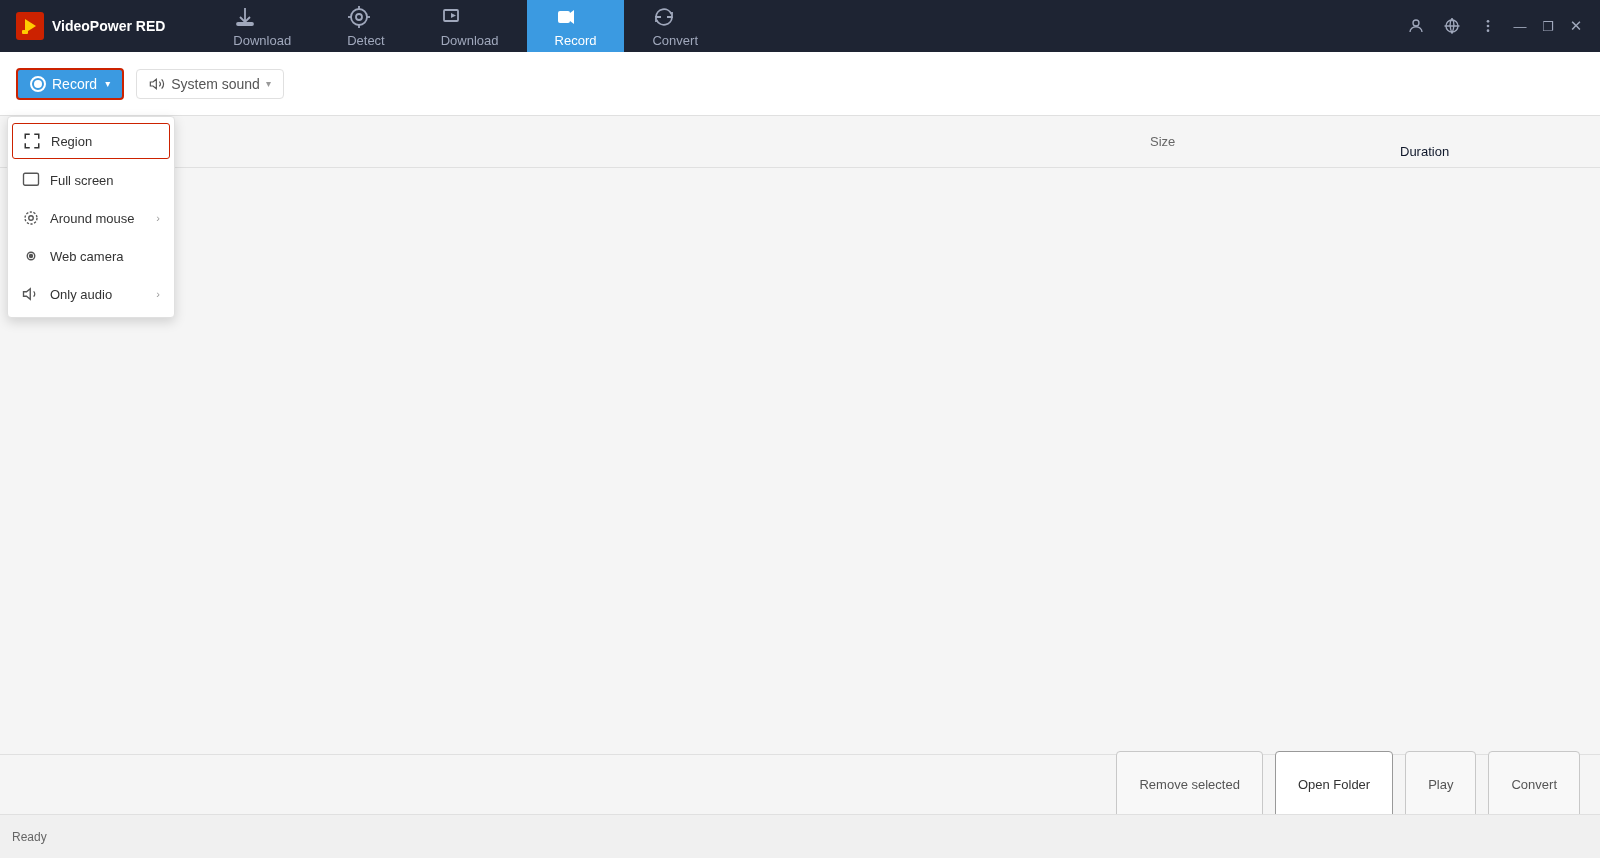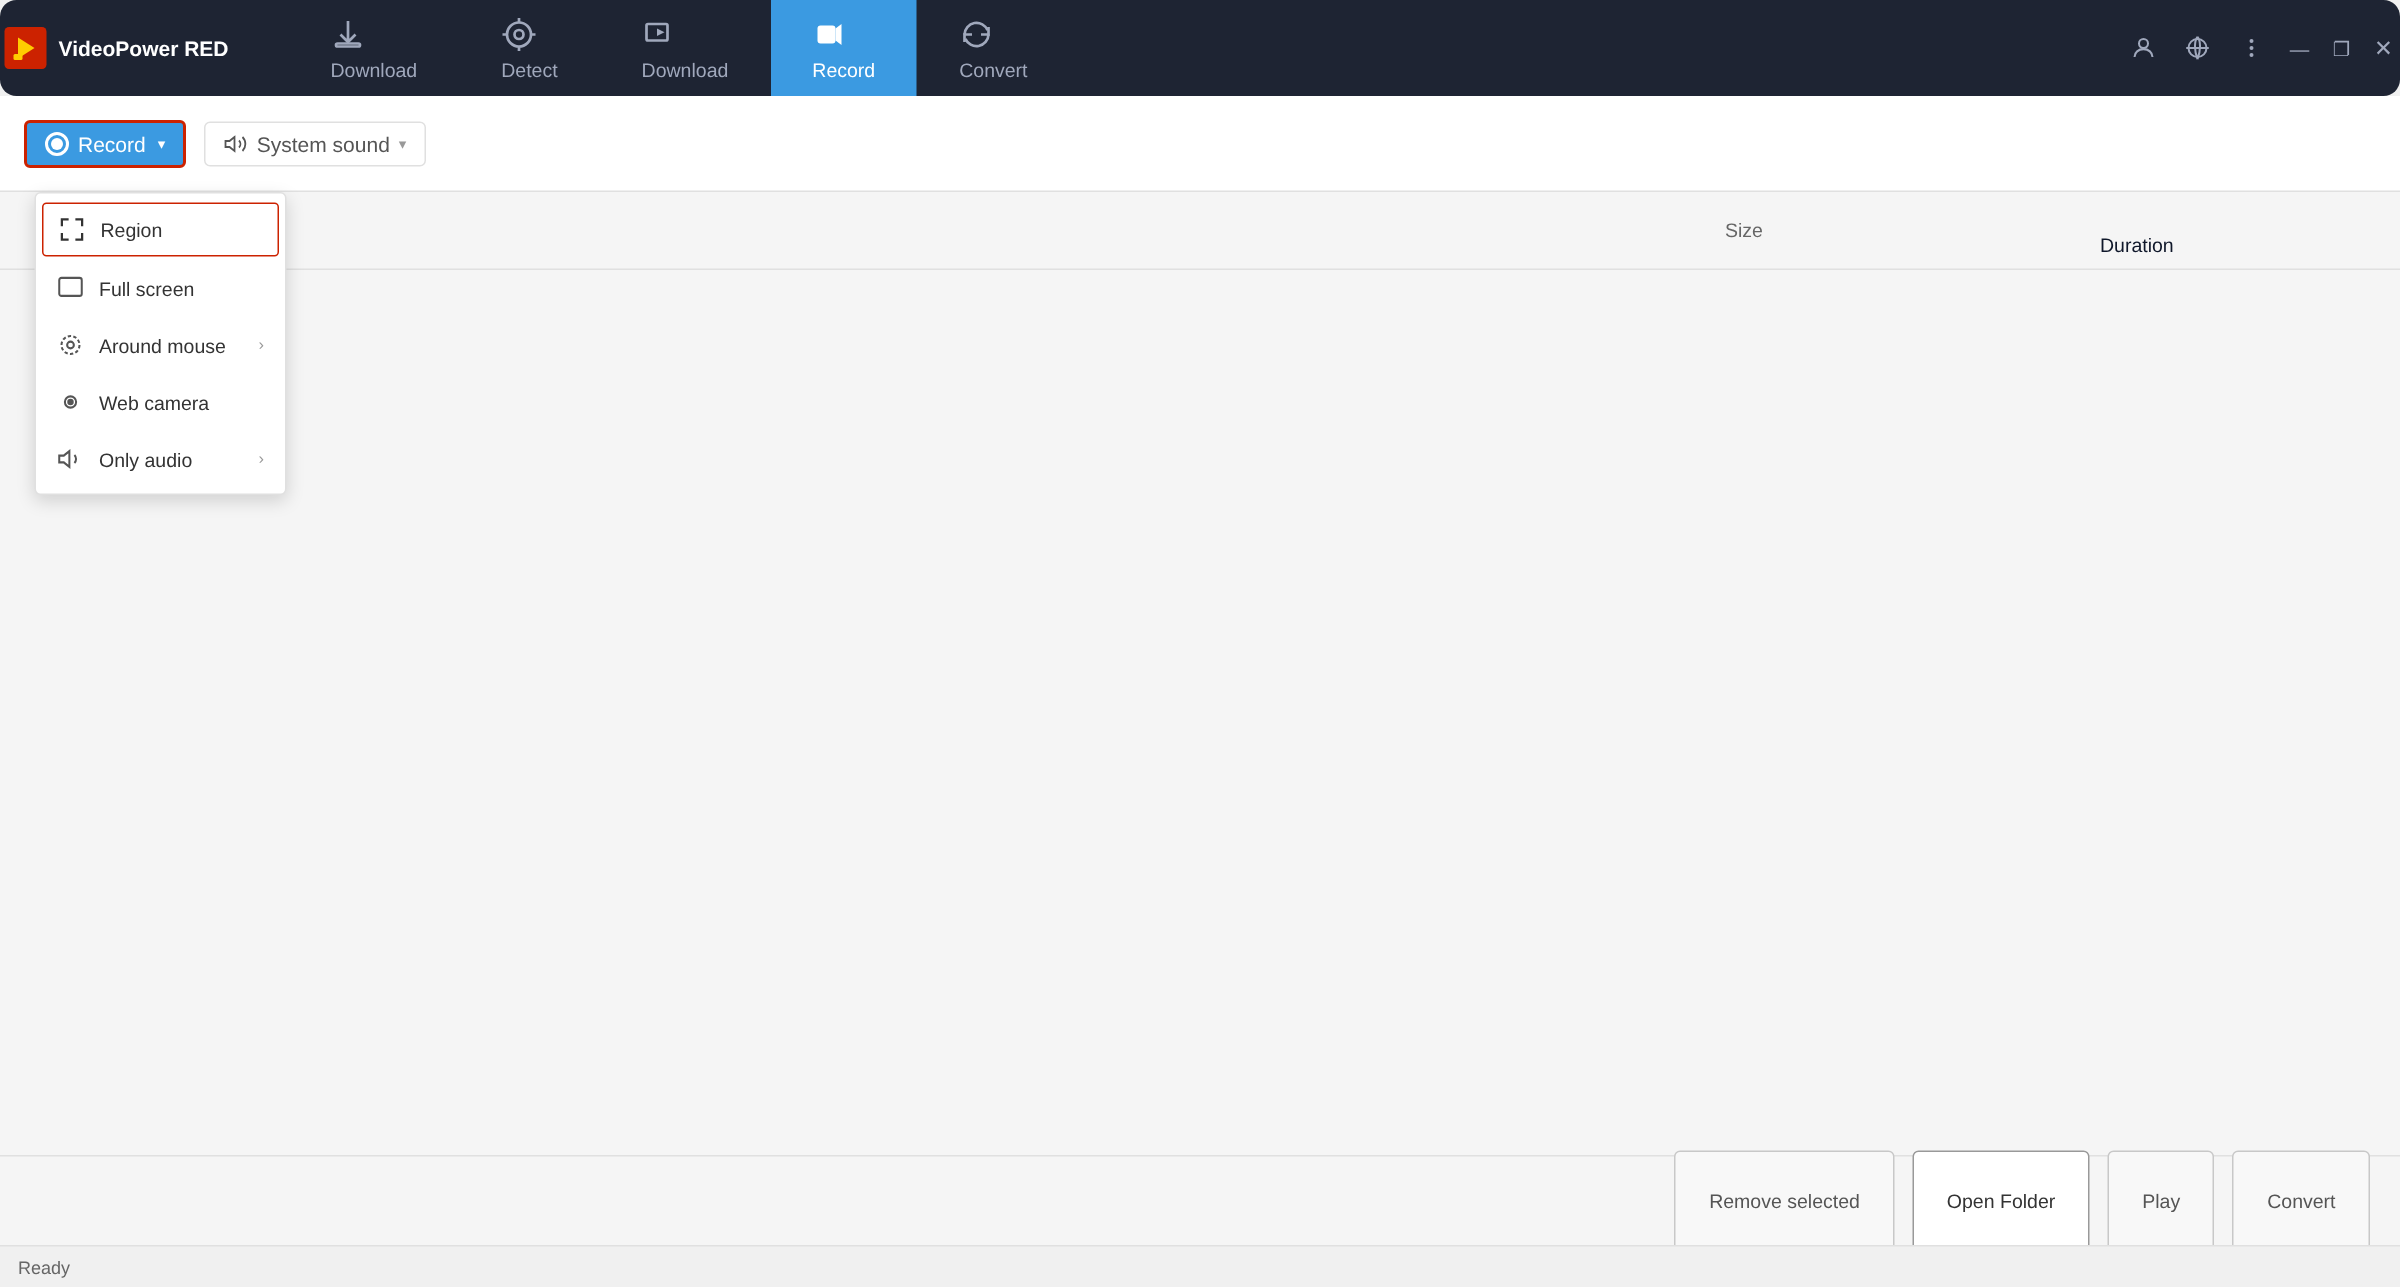"VideoPower RED" .titlebar { border-radius: 11px -> none; height: 64px -> 52px; padding: 0 3px -> 0 16px }
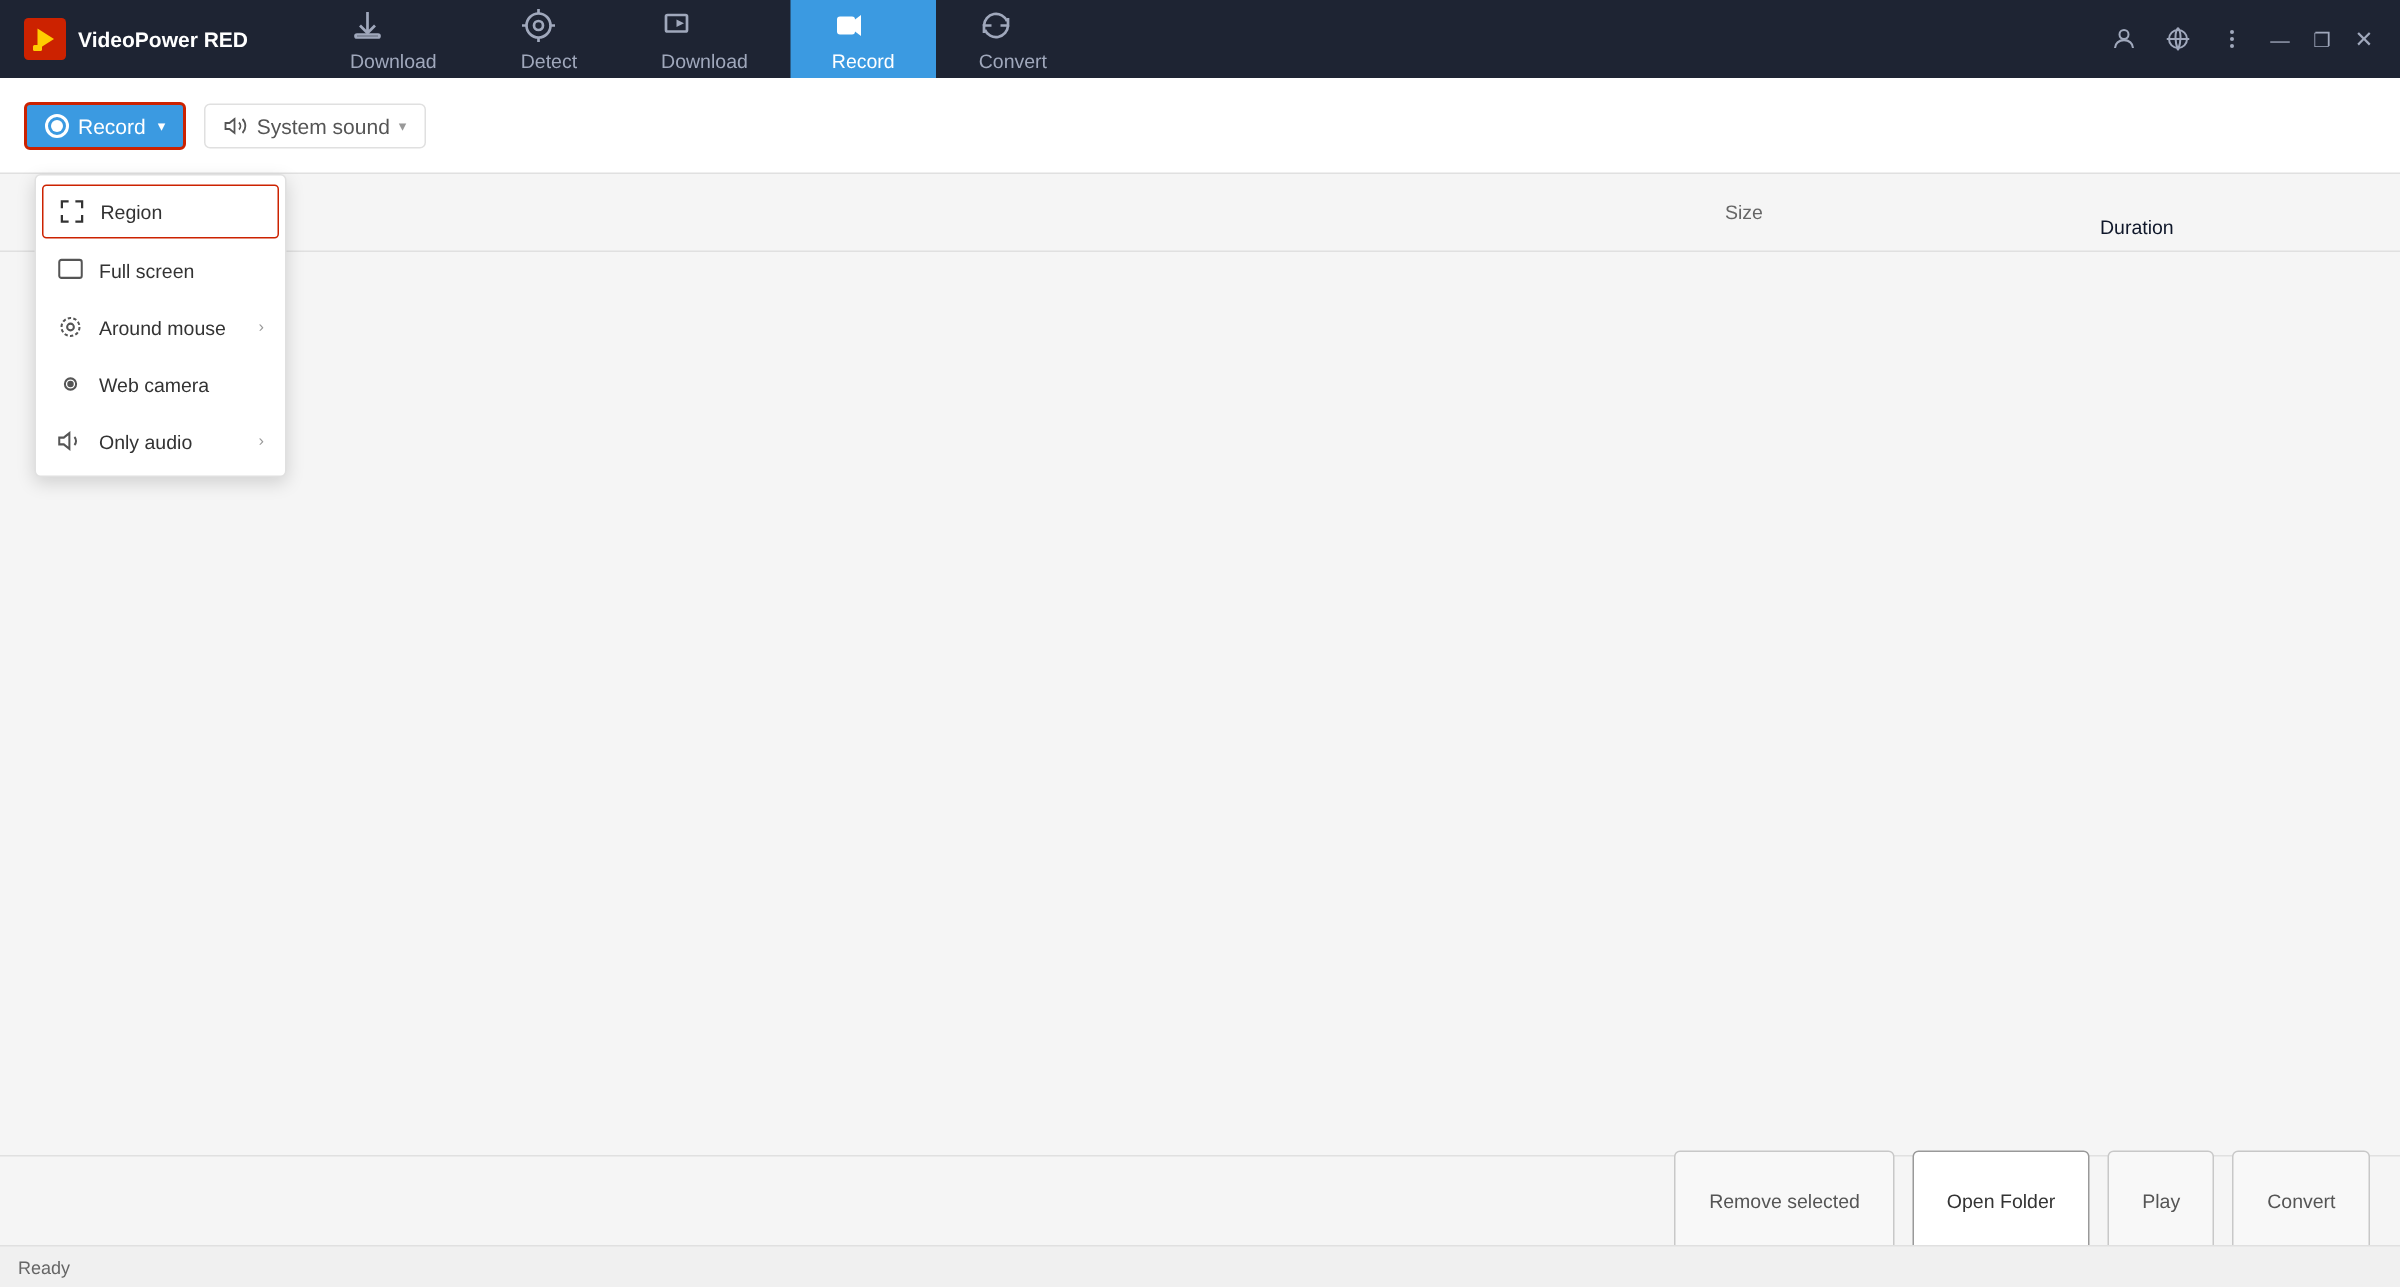"Region" .dropdown-menu { left: 23px -> 7px }
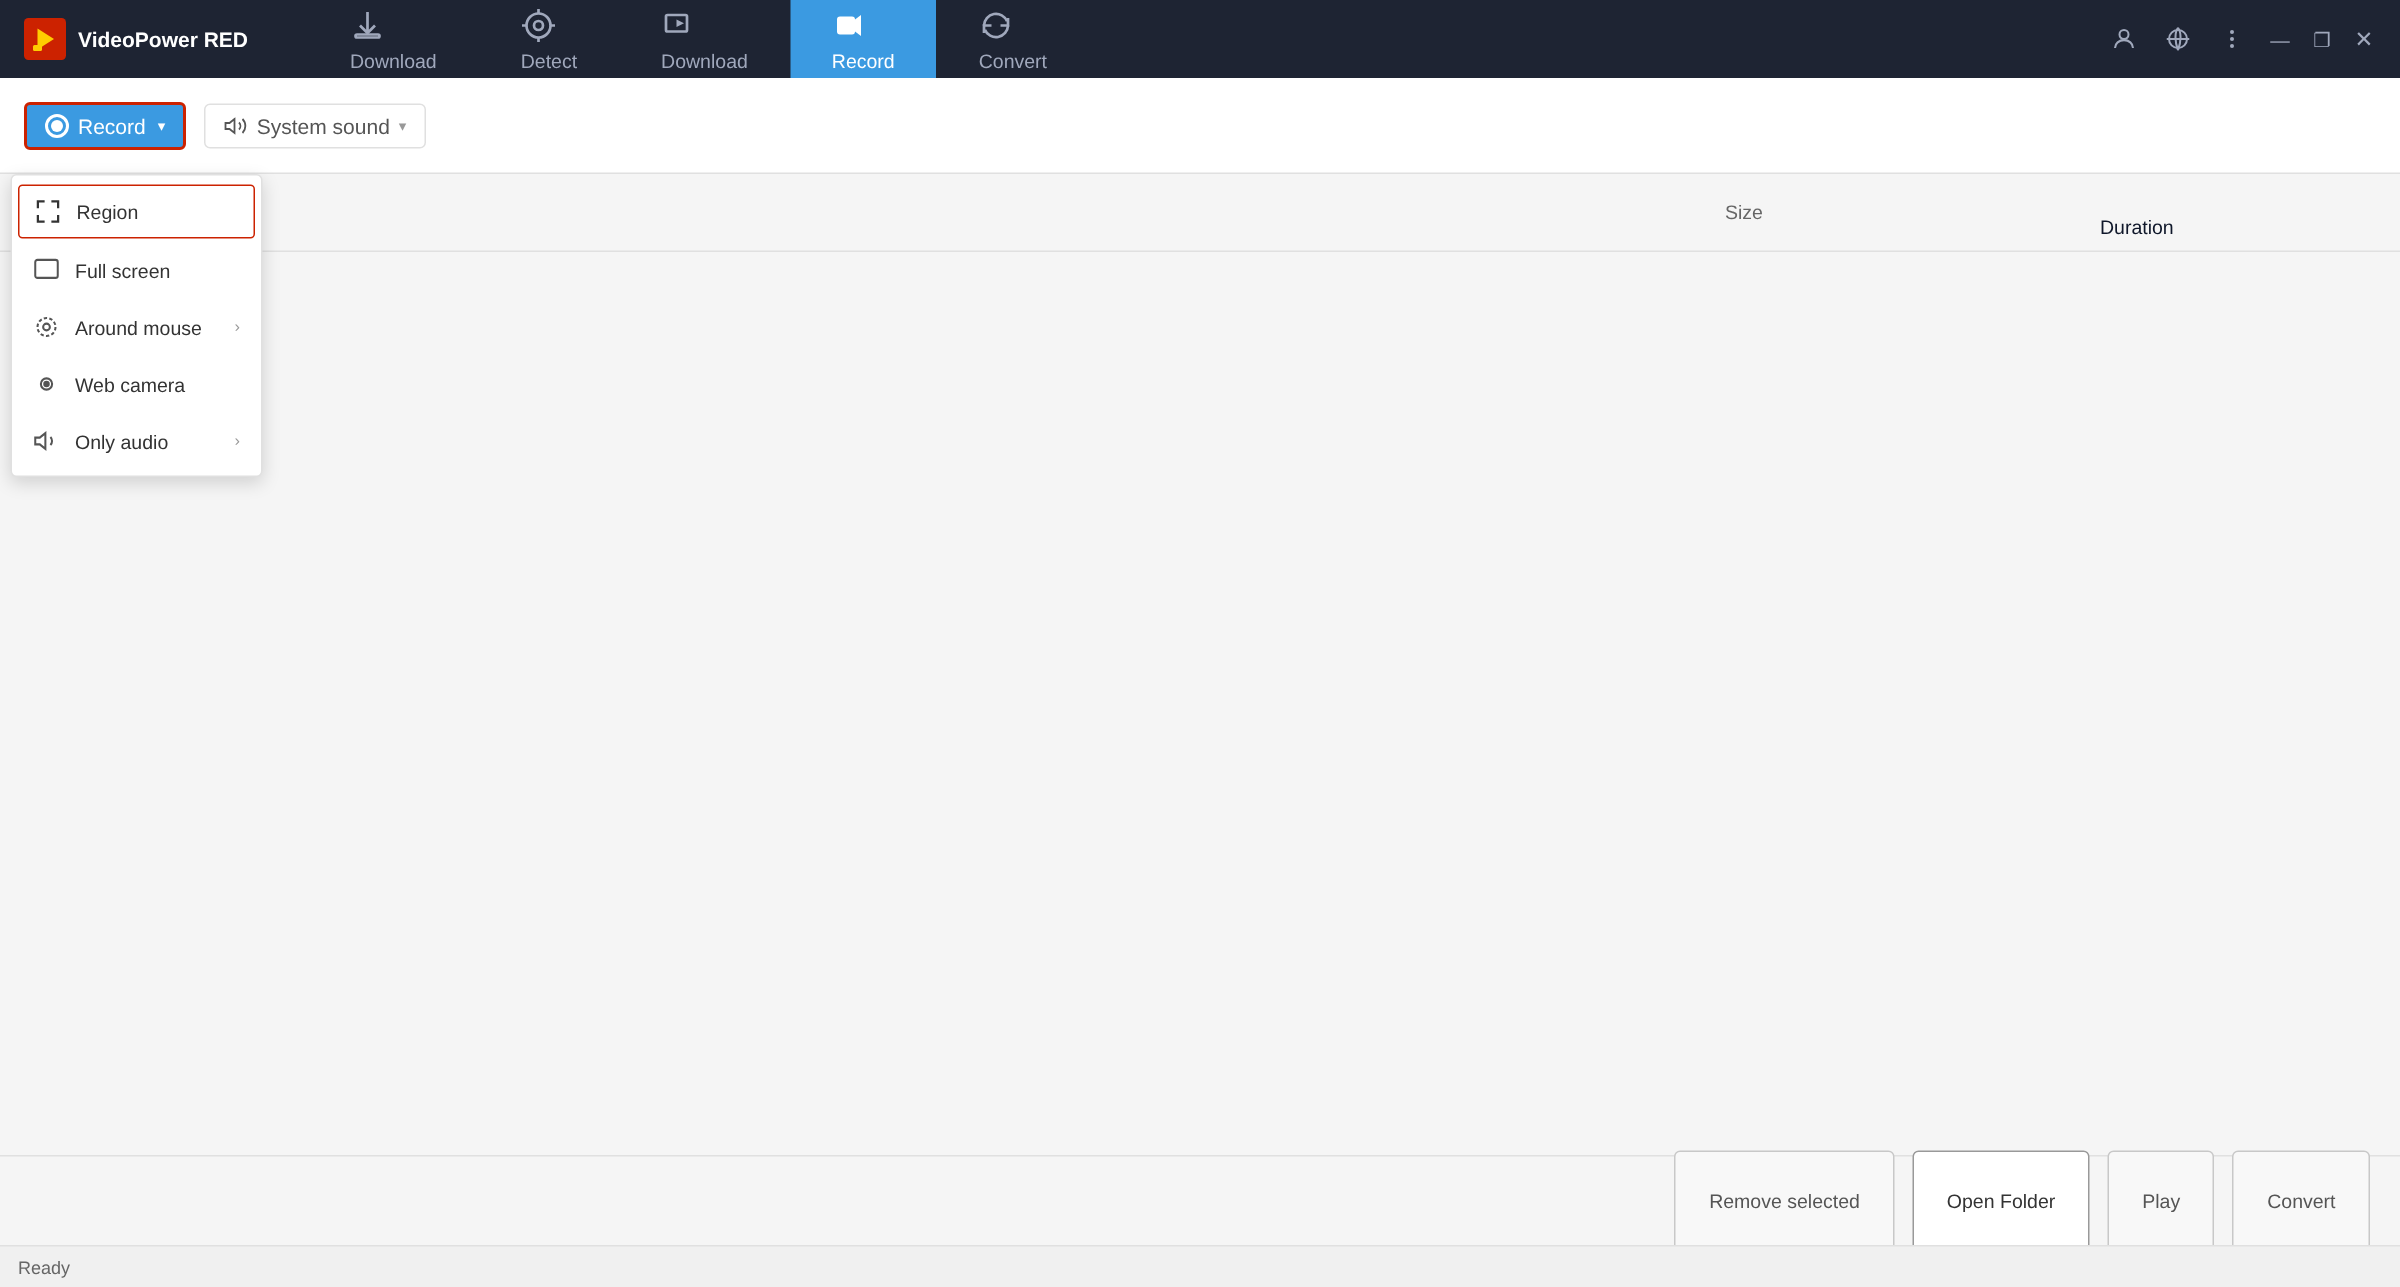"Ready" .statusbar { height: 28px -> 44px }
